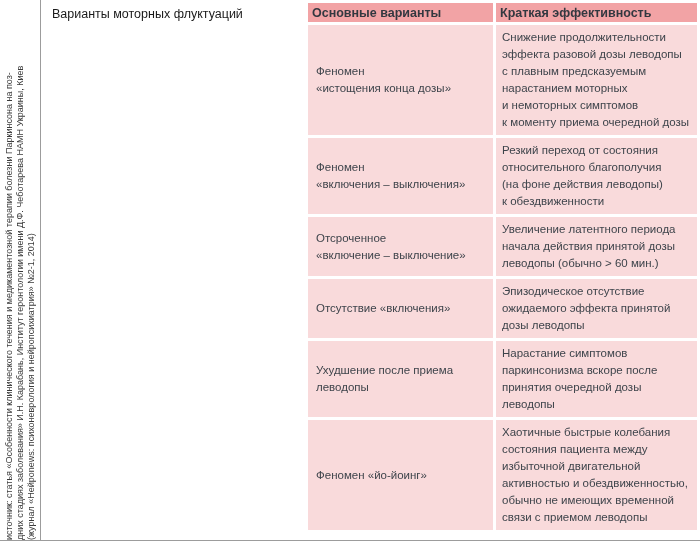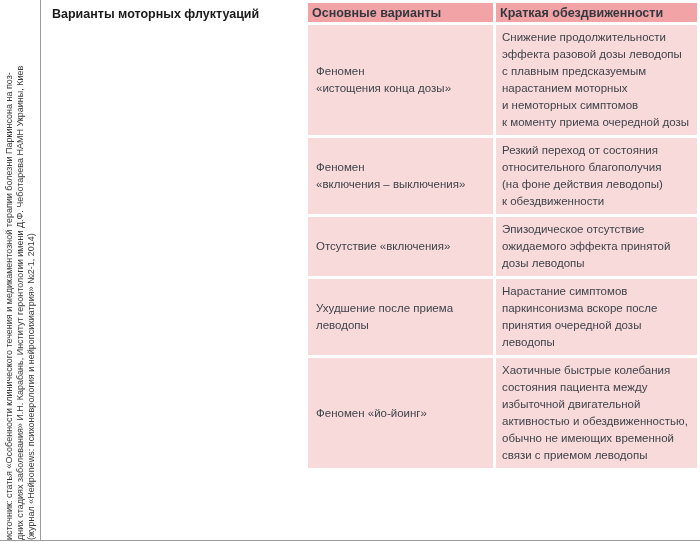"Варианты моторных флуктуаций" .title { font-weight: bold -> normal }
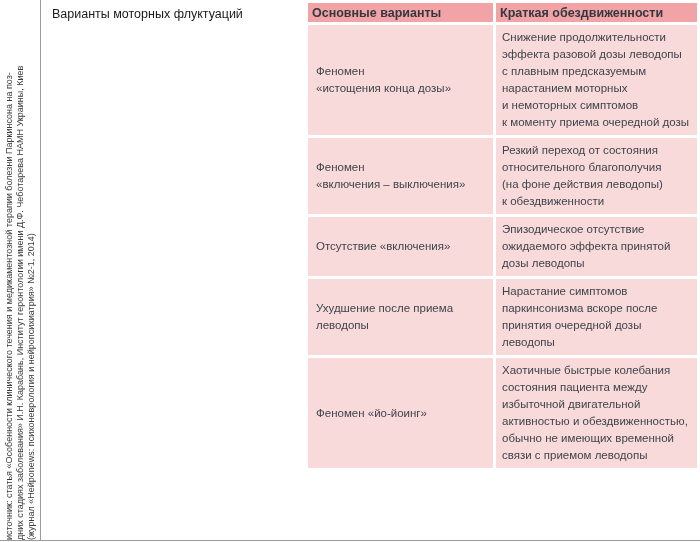"Краткая обездвиженности" div.th { text: обездвиженности -> эффективность }
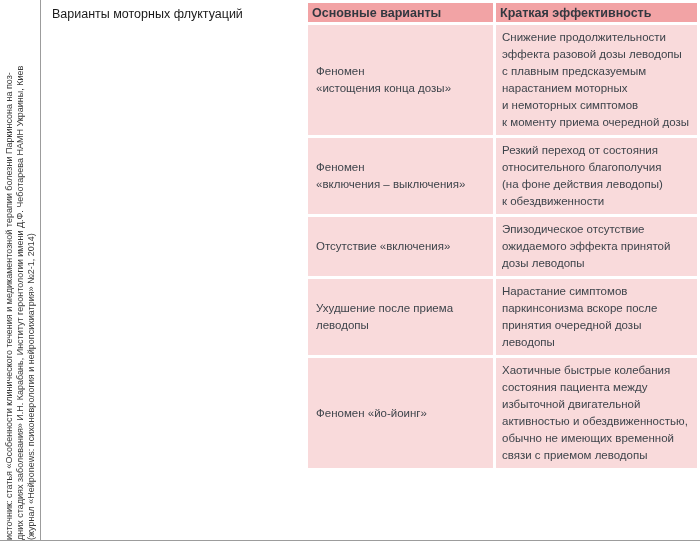"Отсроченное" div.trow { html: none -> <div> <div>Отсроченное «включение – выключение»</div> <div>Увеличение латентного периода начала действия принятой дозы леводопы (обычно &gt; 60 мин.)</div> </div> }
